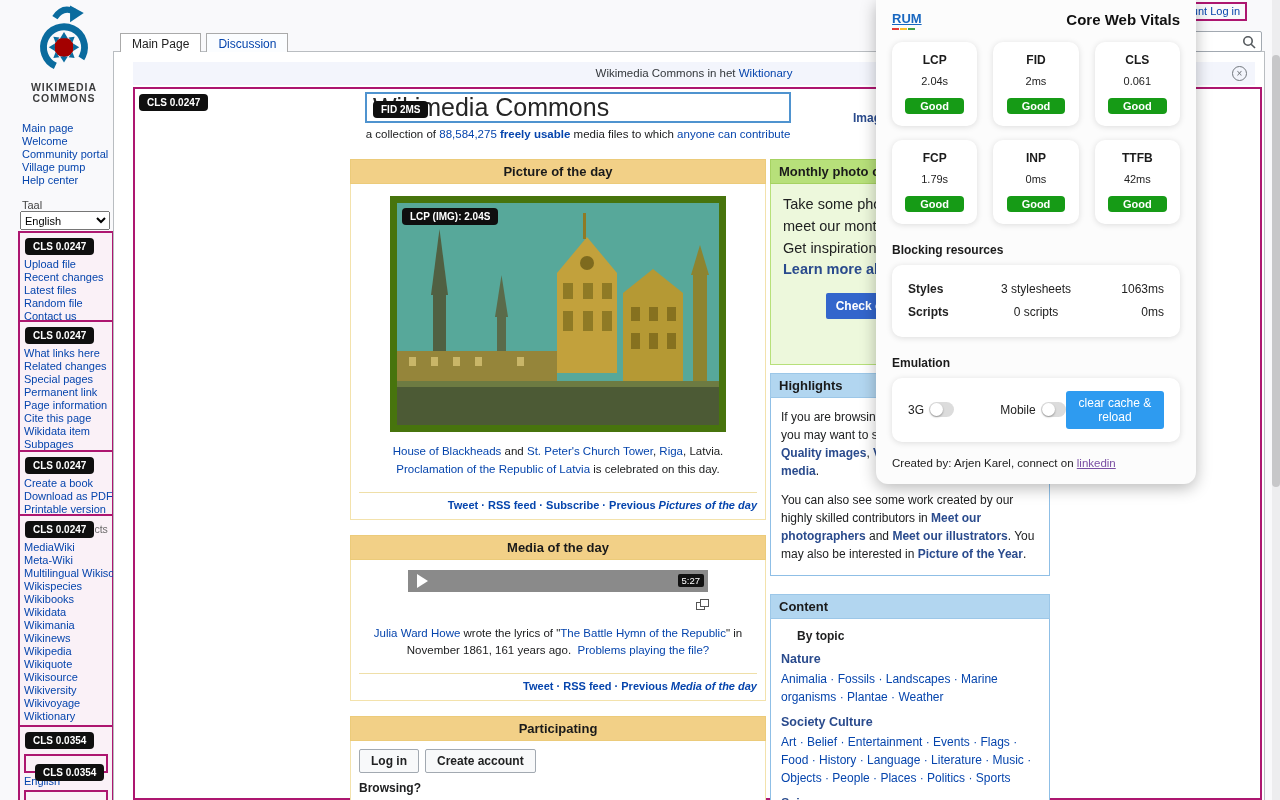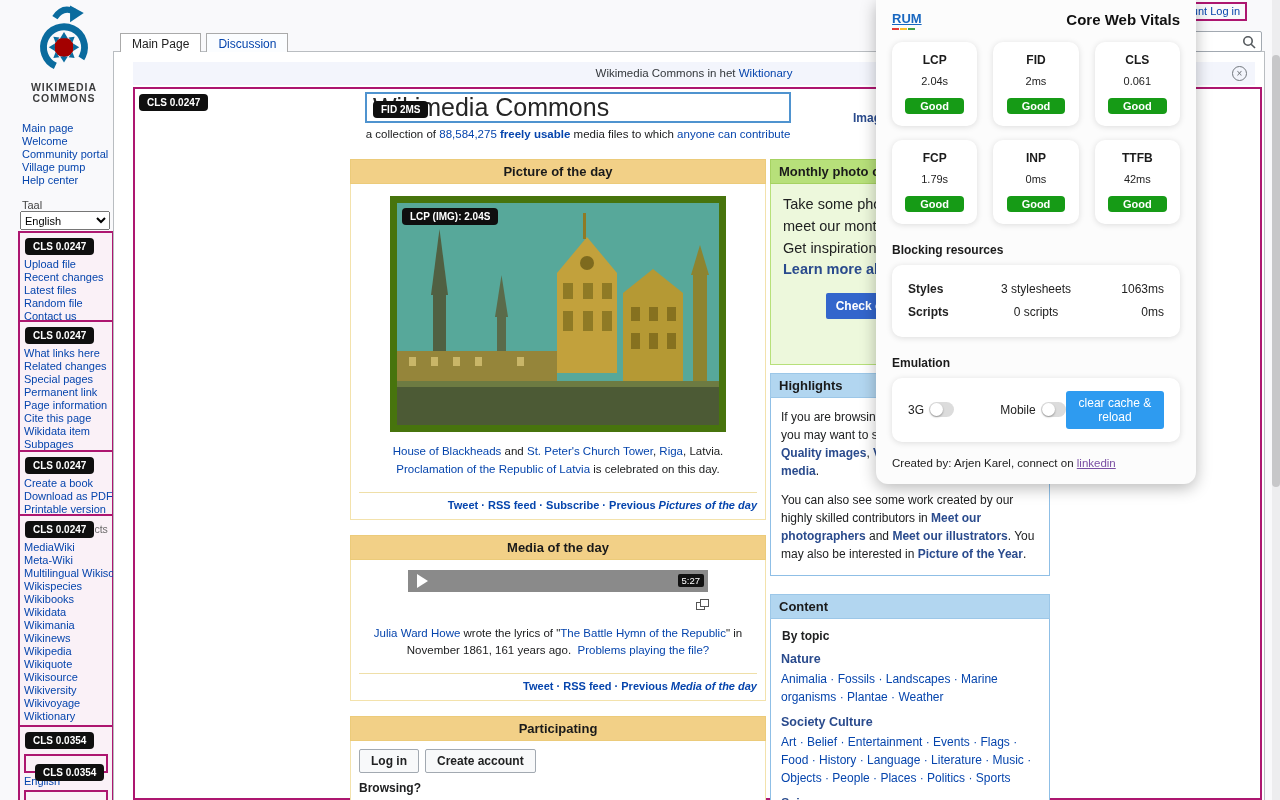"By topic" .by-topic { margin: 2px 1px 4px -> 2px 16px 4px }
